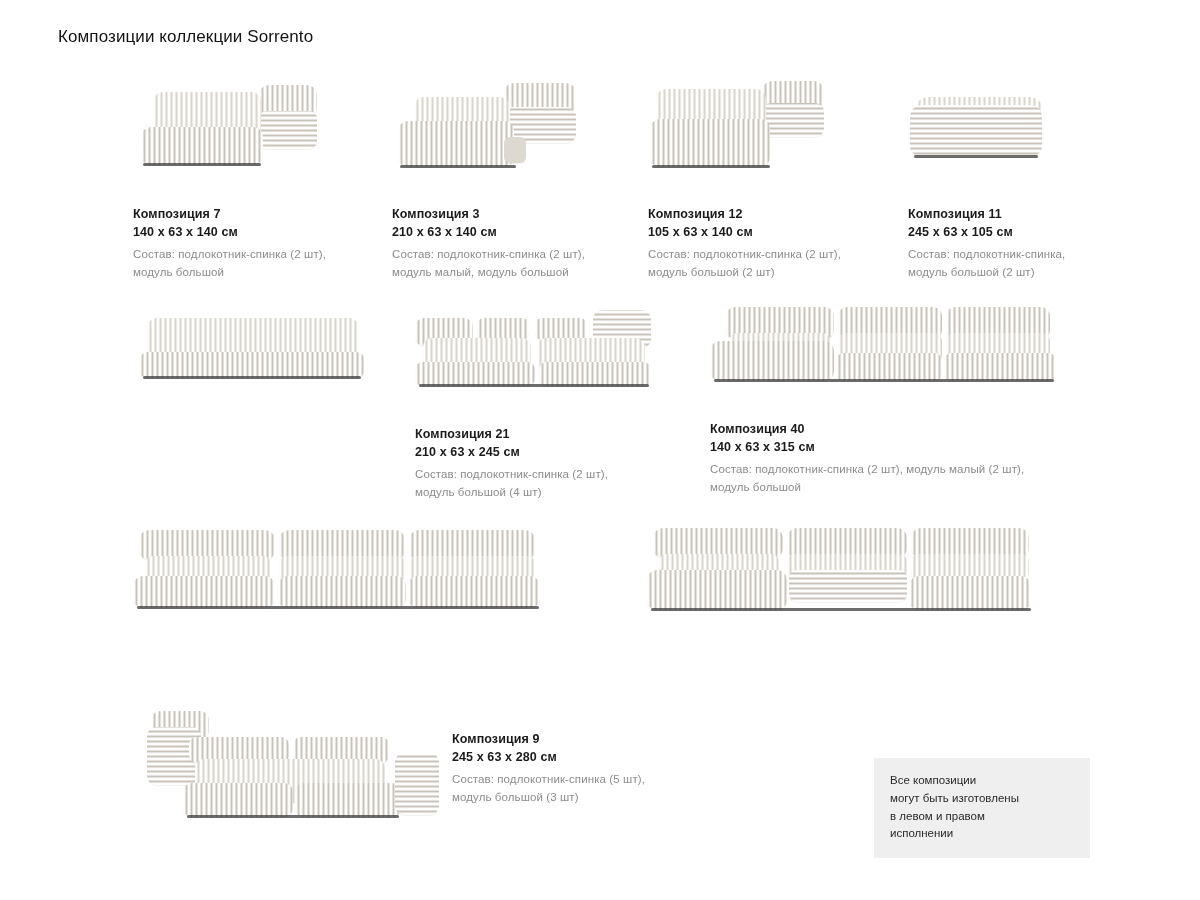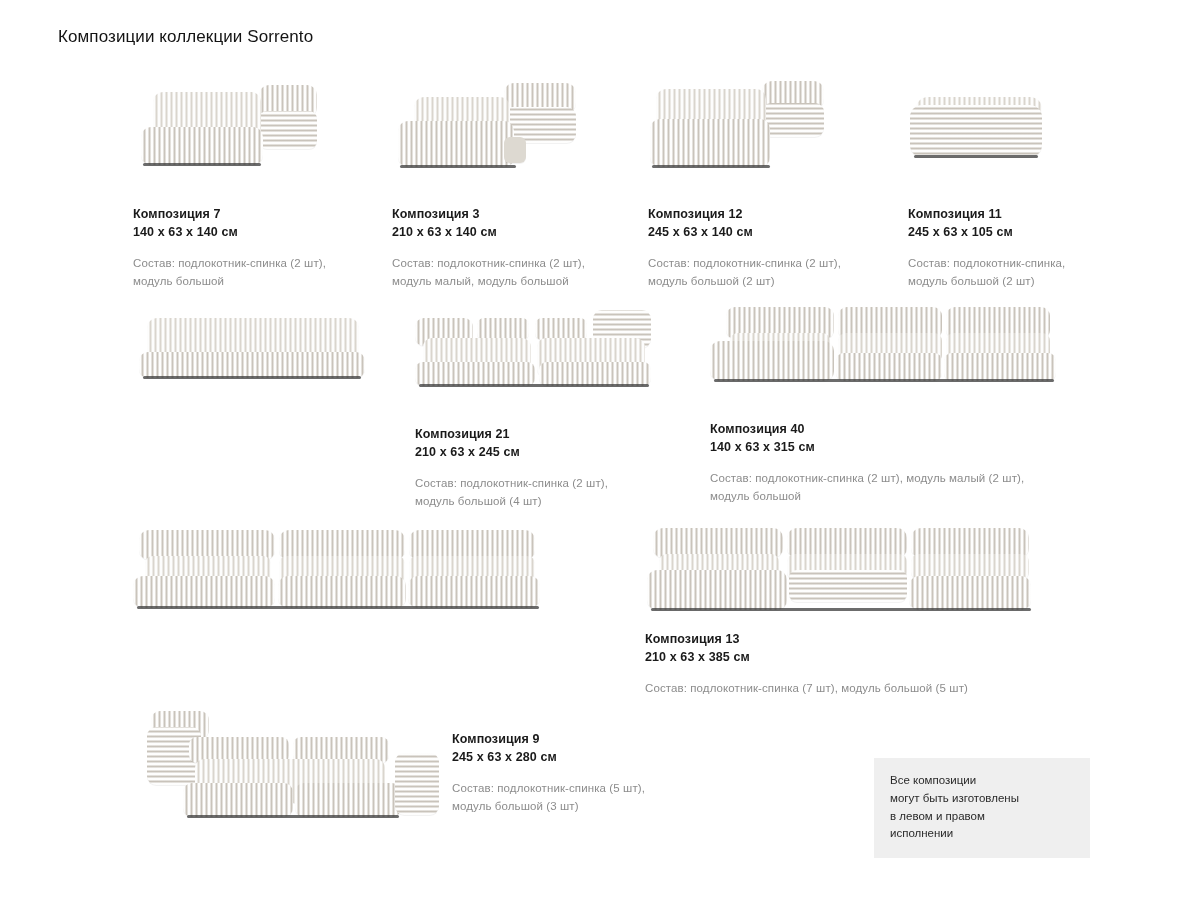"245 x 63 x 140" div.cap-dims { text: 245 -> 105 }
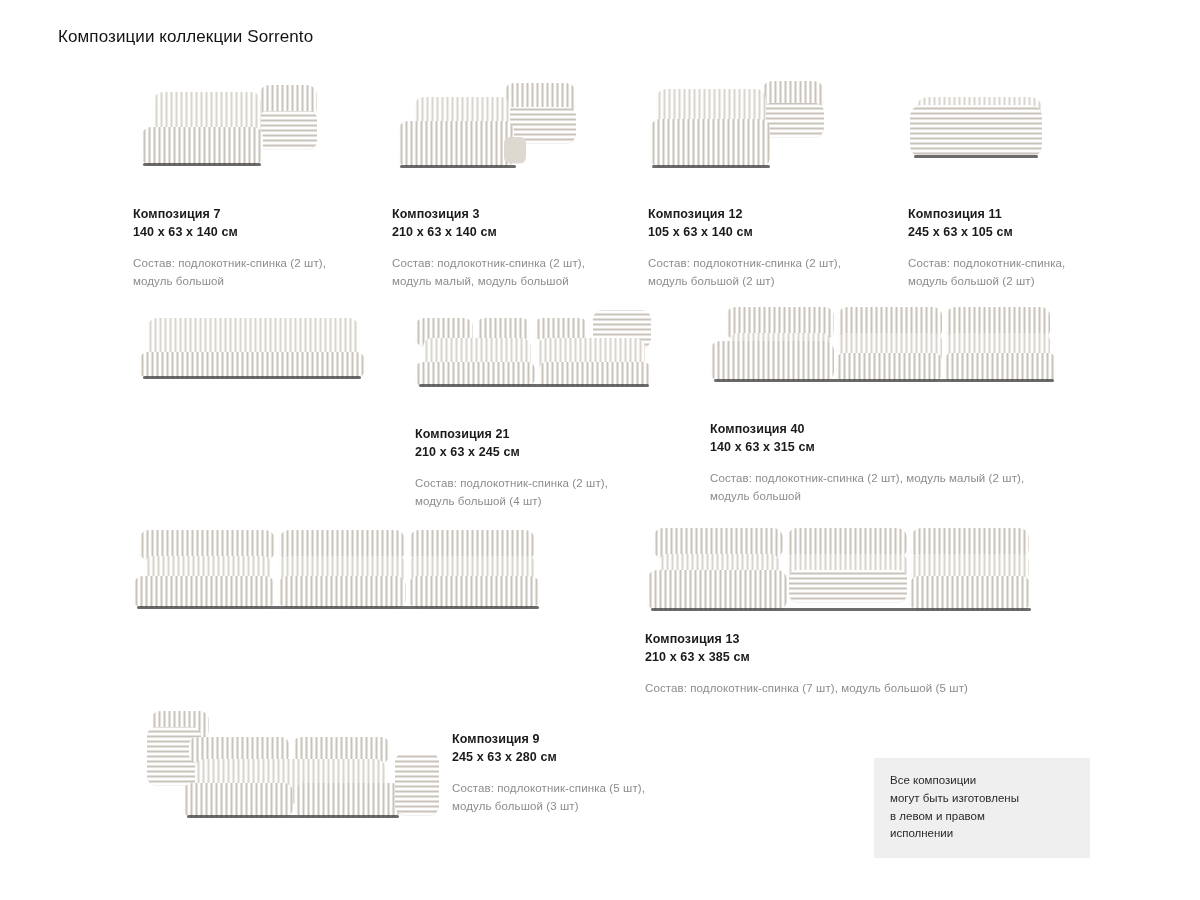"Состав: подлокотник-спинка (2 шт)," .cap-desc { margin-top: 14px -> 5px }
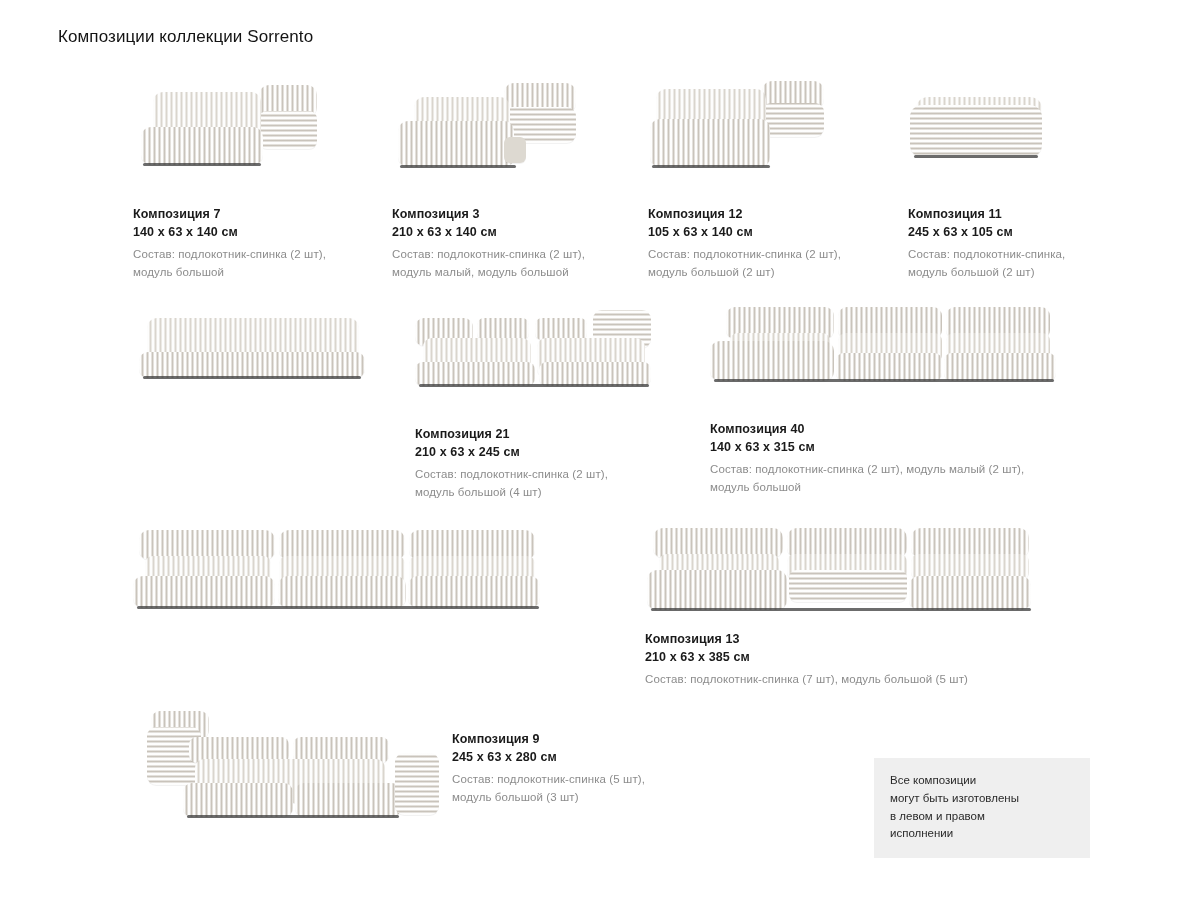"Композиция 13" div.caption { html: <div> <div>Композиция 13</div> <div>210 x 63 x 385 см</div> <div>Состав: подлокотник-спинка (7 шт), модуль большой (5 шт)</div> </div> -> none }
